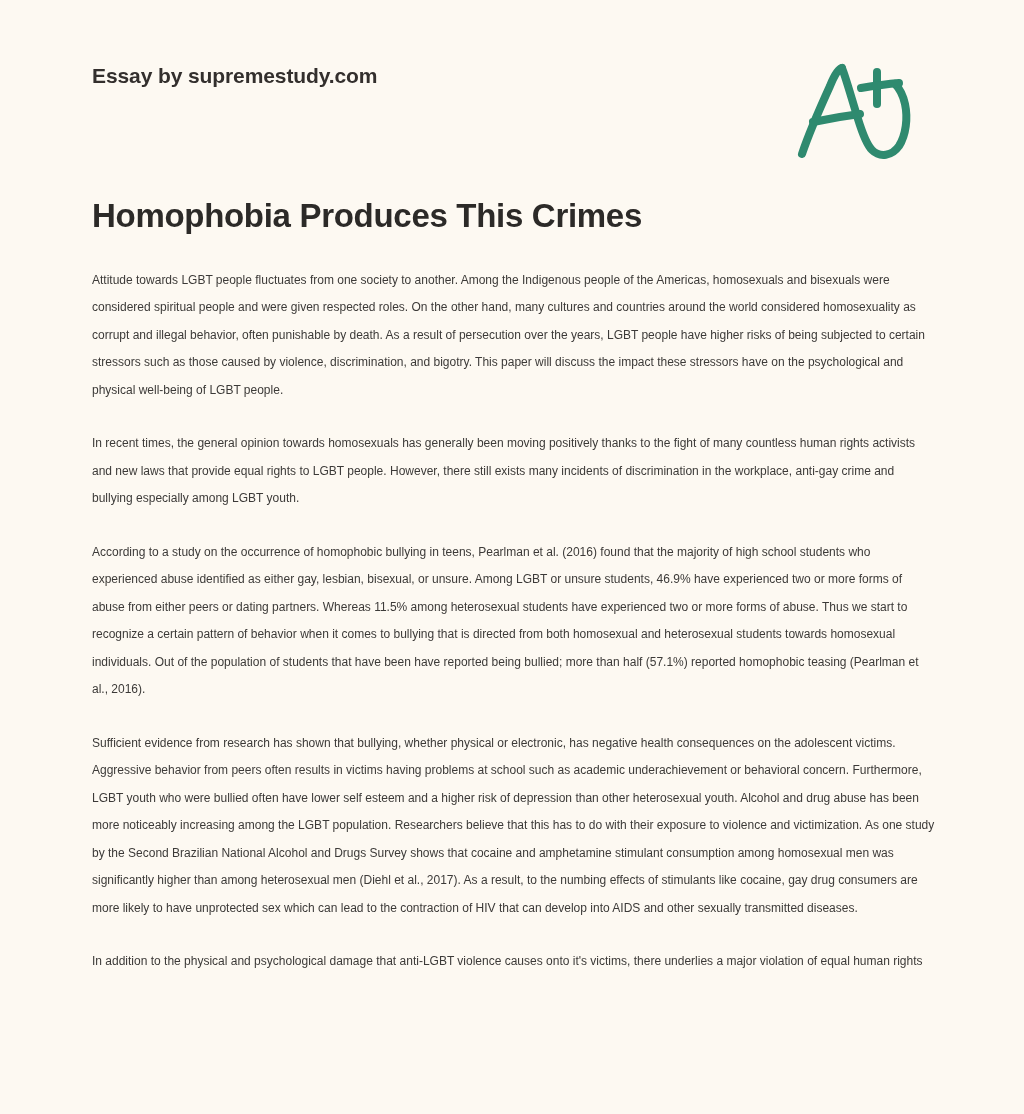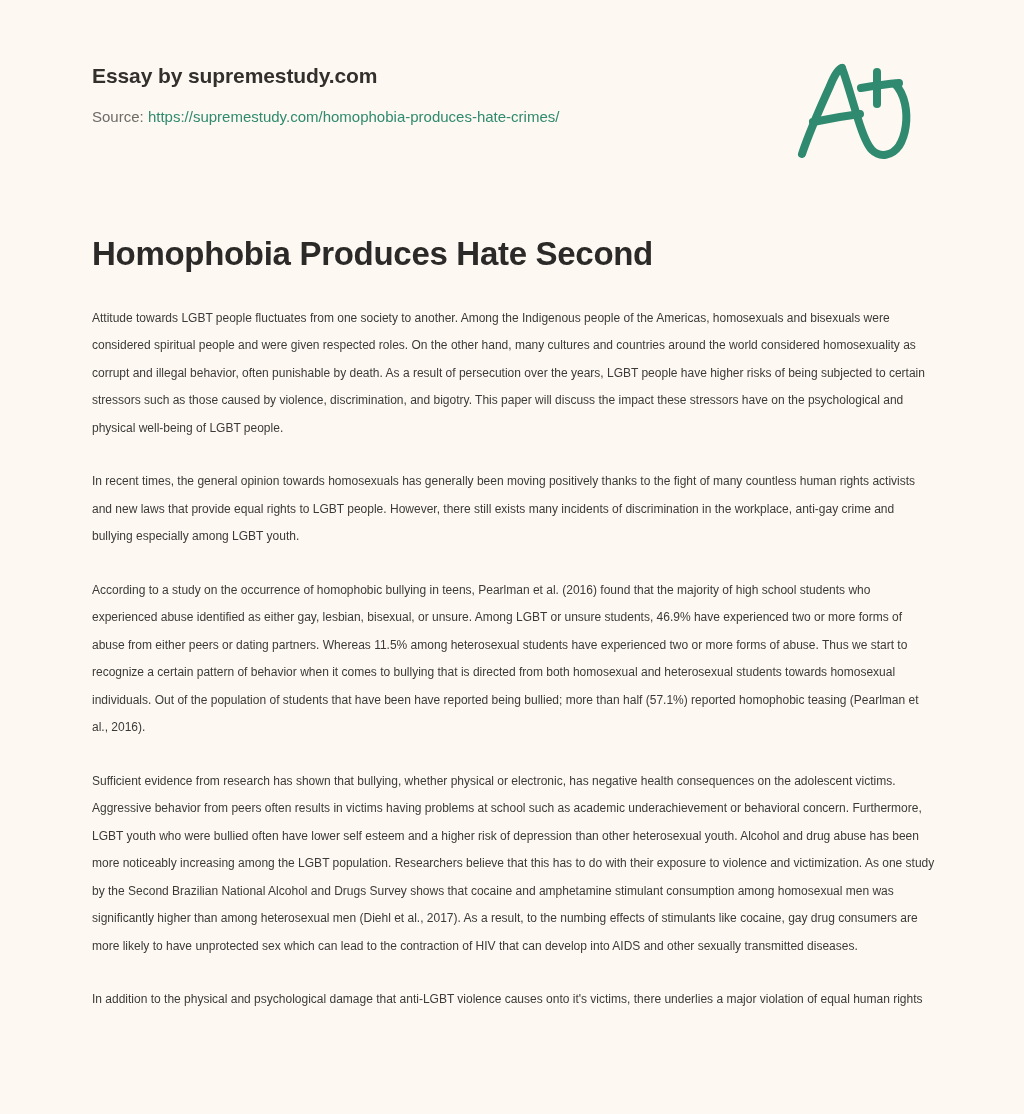"Source:" div.source-line { html: <div> <span>Source:</span> <a>https://supremestudy.com/homophobia-produces-hate-crimes/</a> </div> -> none }
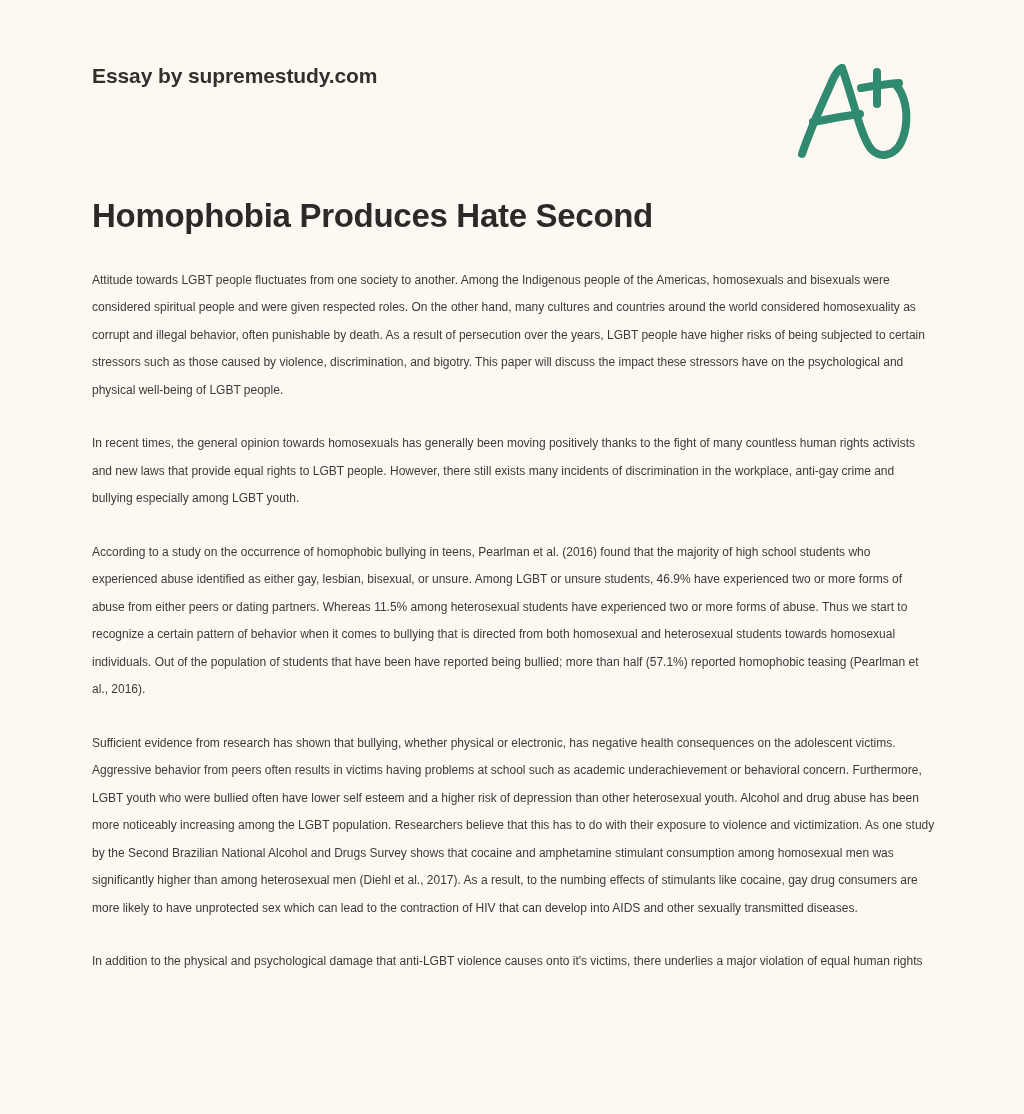"Homophobia Produces Hate Second" h1.doc-title { text: Hate Second -> This Crimes }
